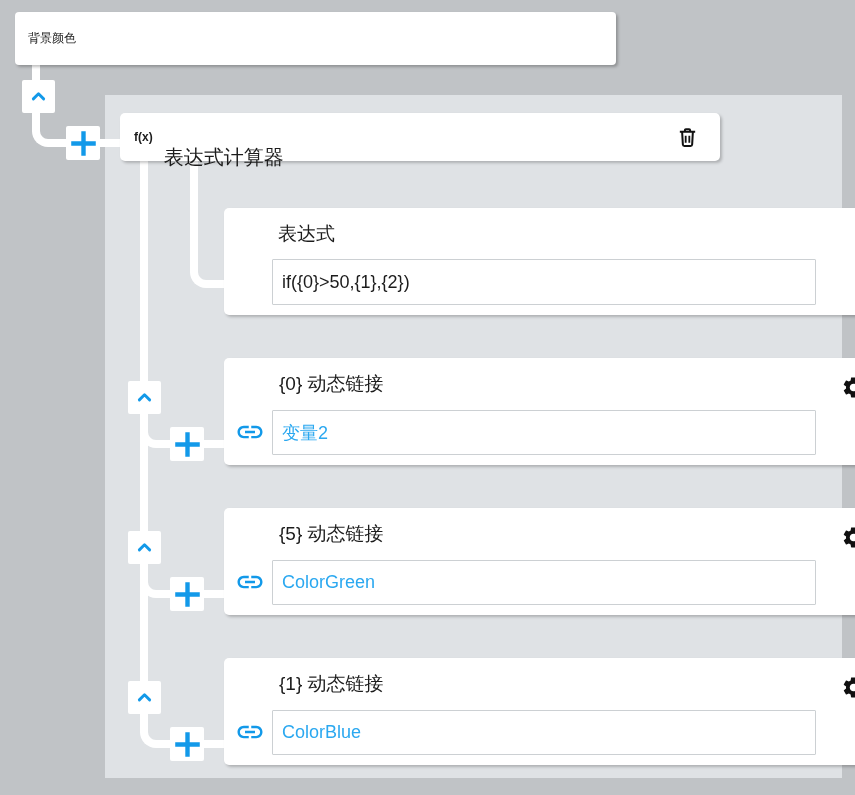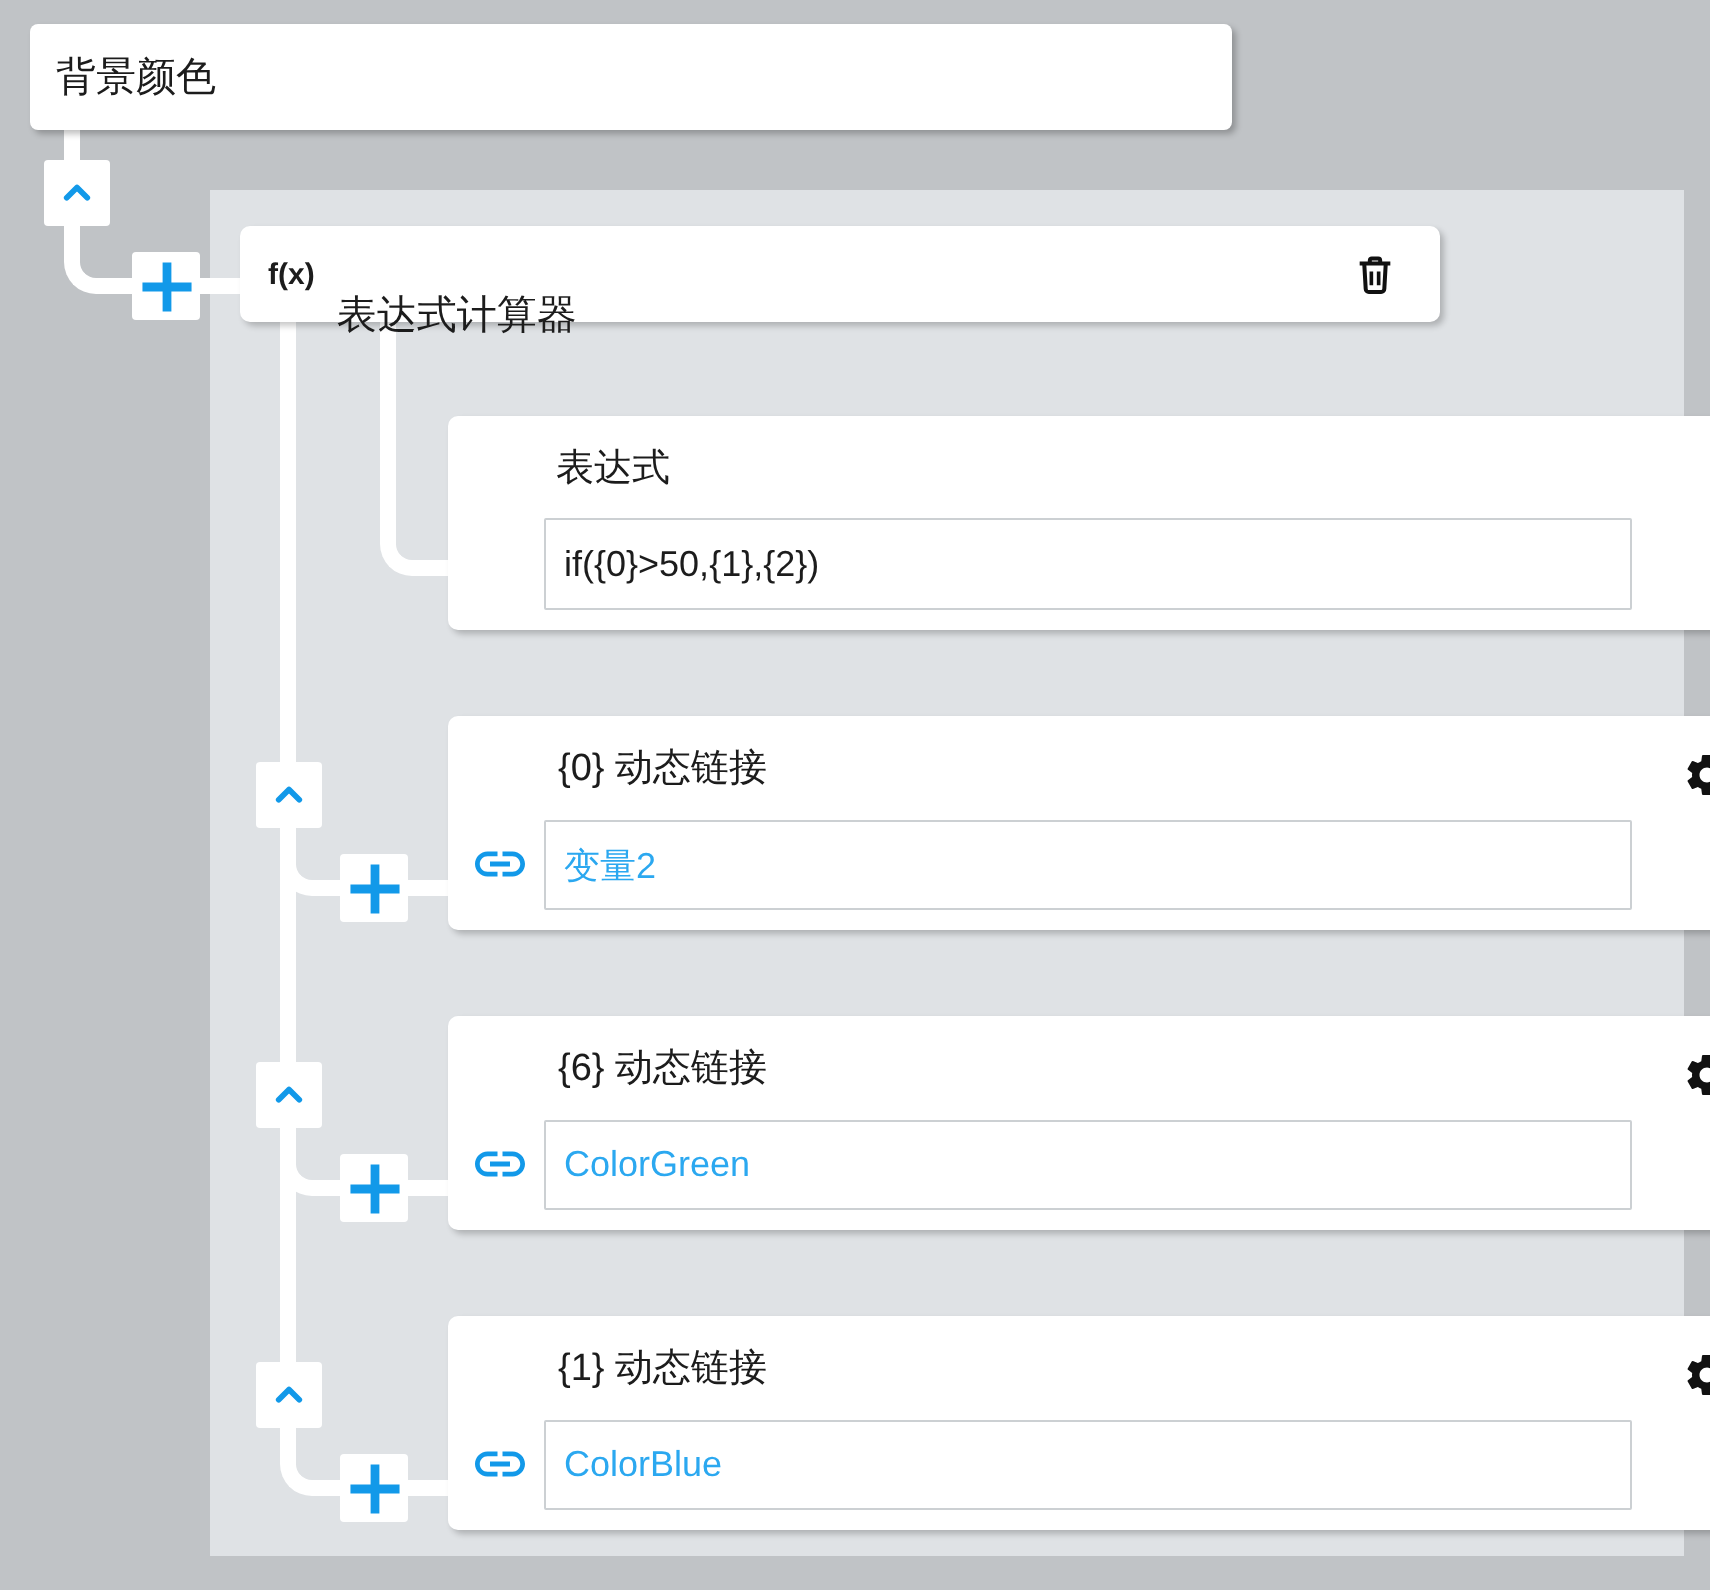"背景颜色" .root-box { font-size: 20px -> 12px }
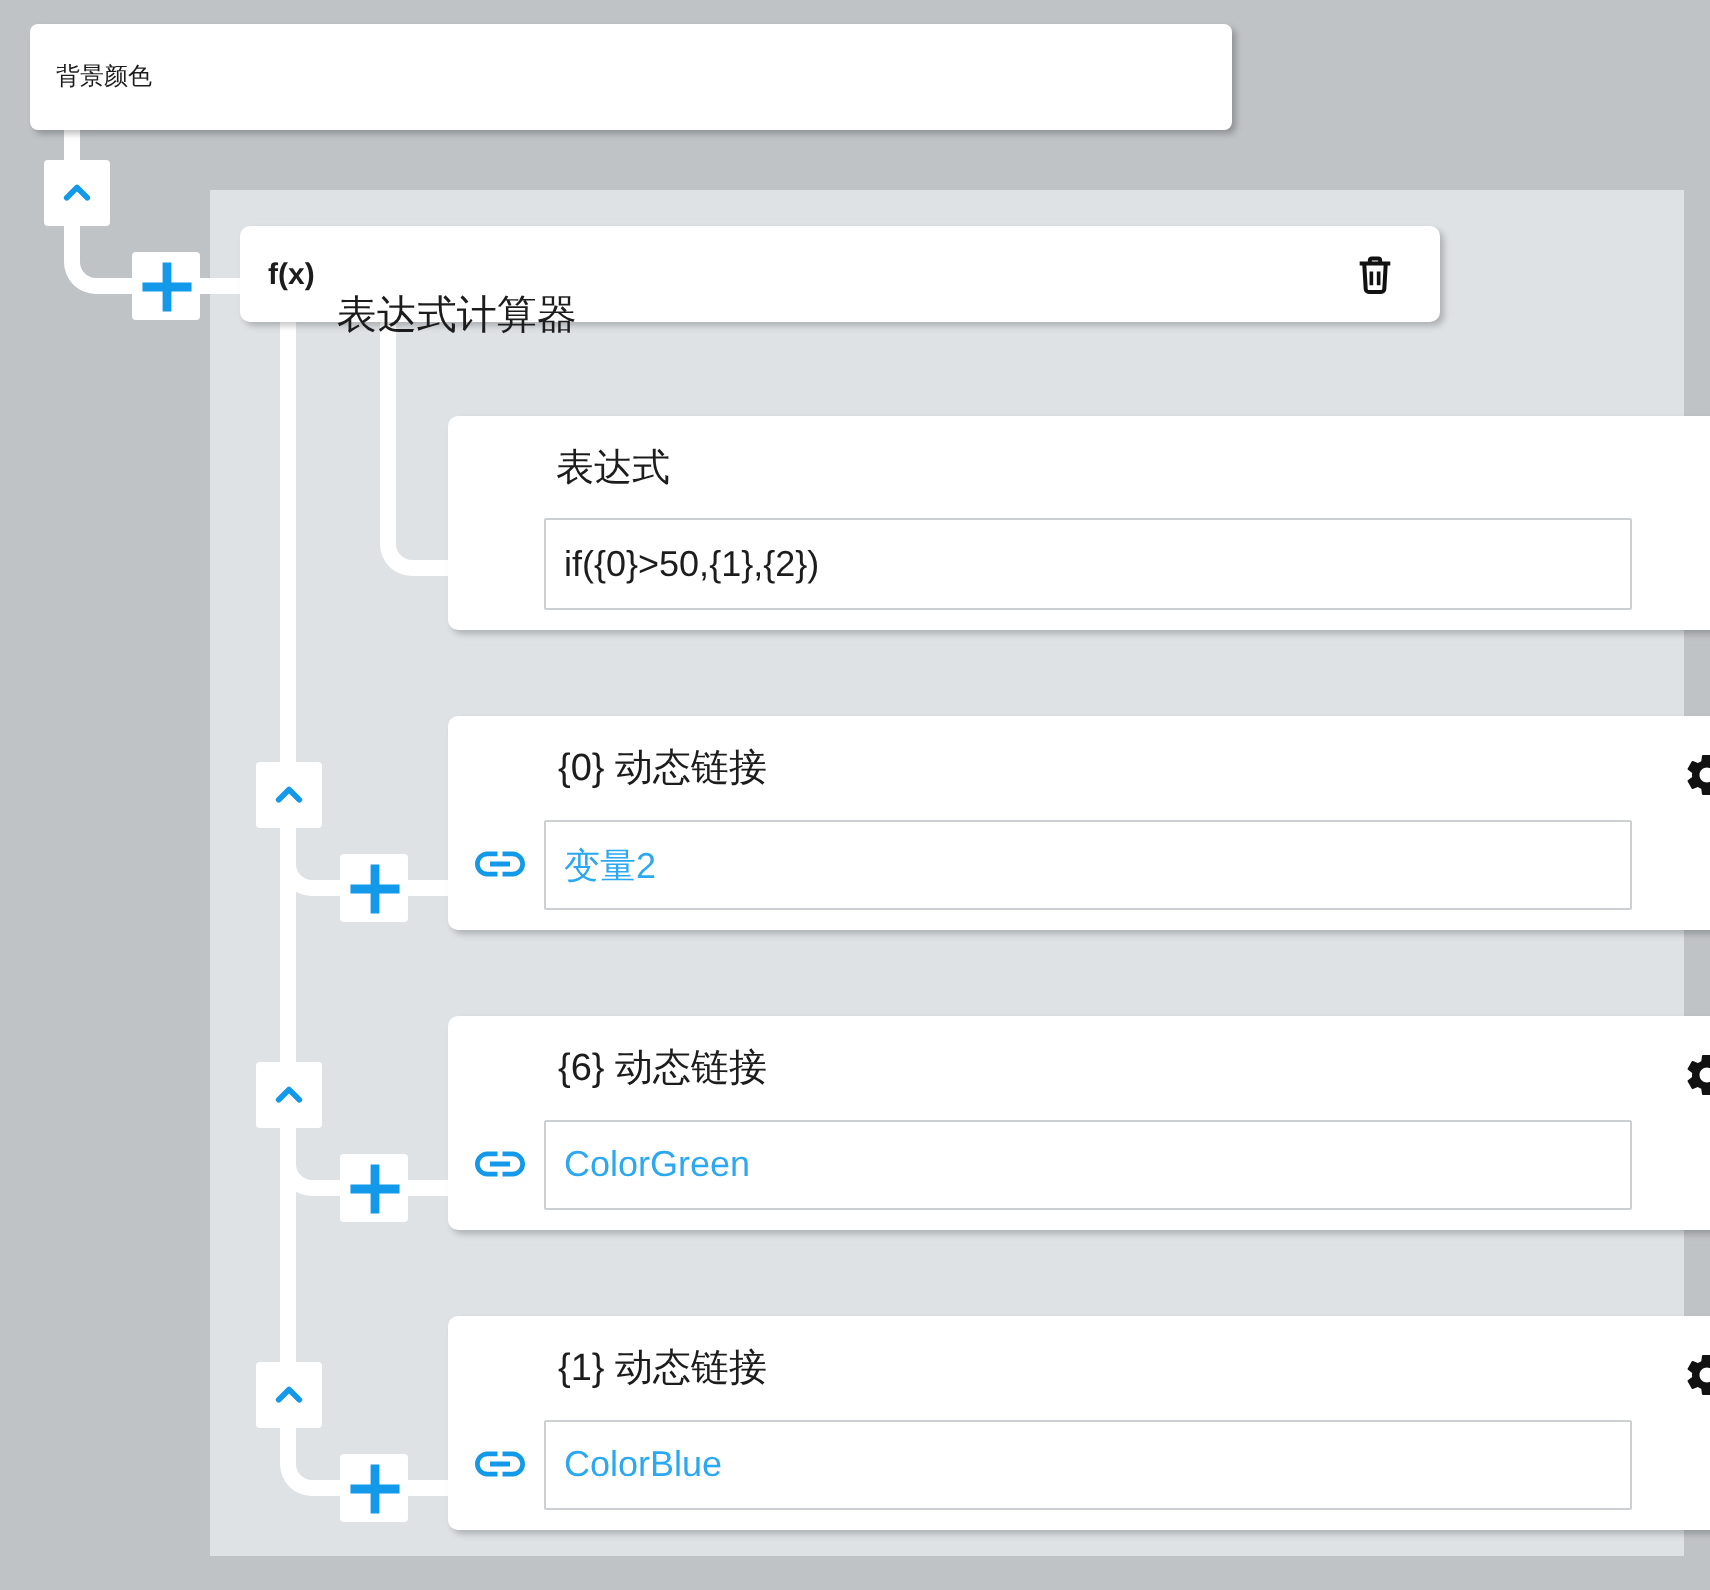"f(x)" .fx-badge { font-size: 15px -> 12px }
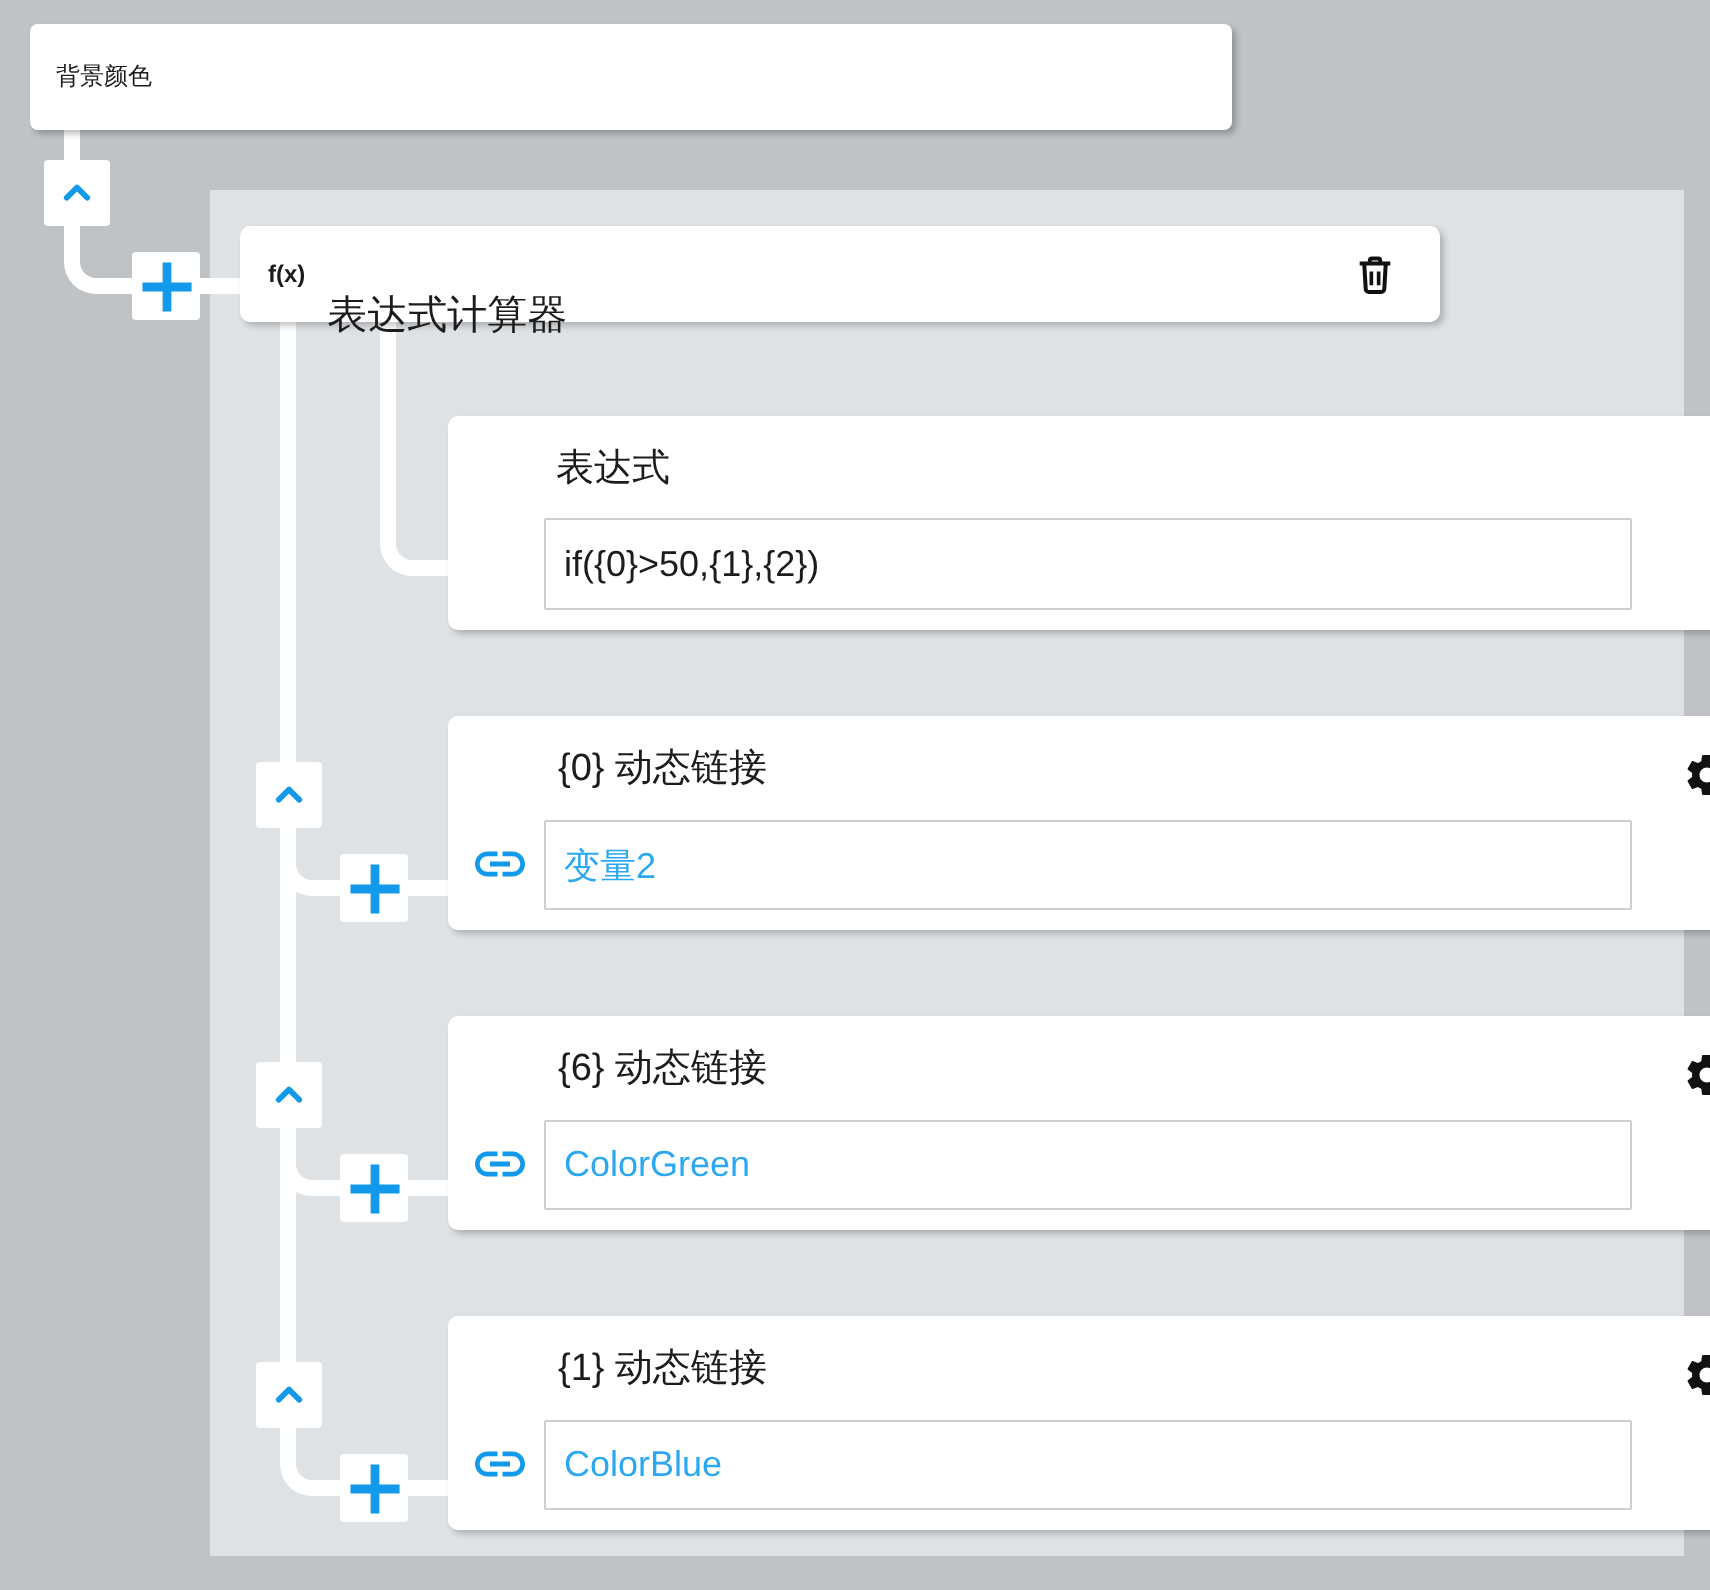"{6} 动态链接" span.block-label { text: 6 -> 5 }
